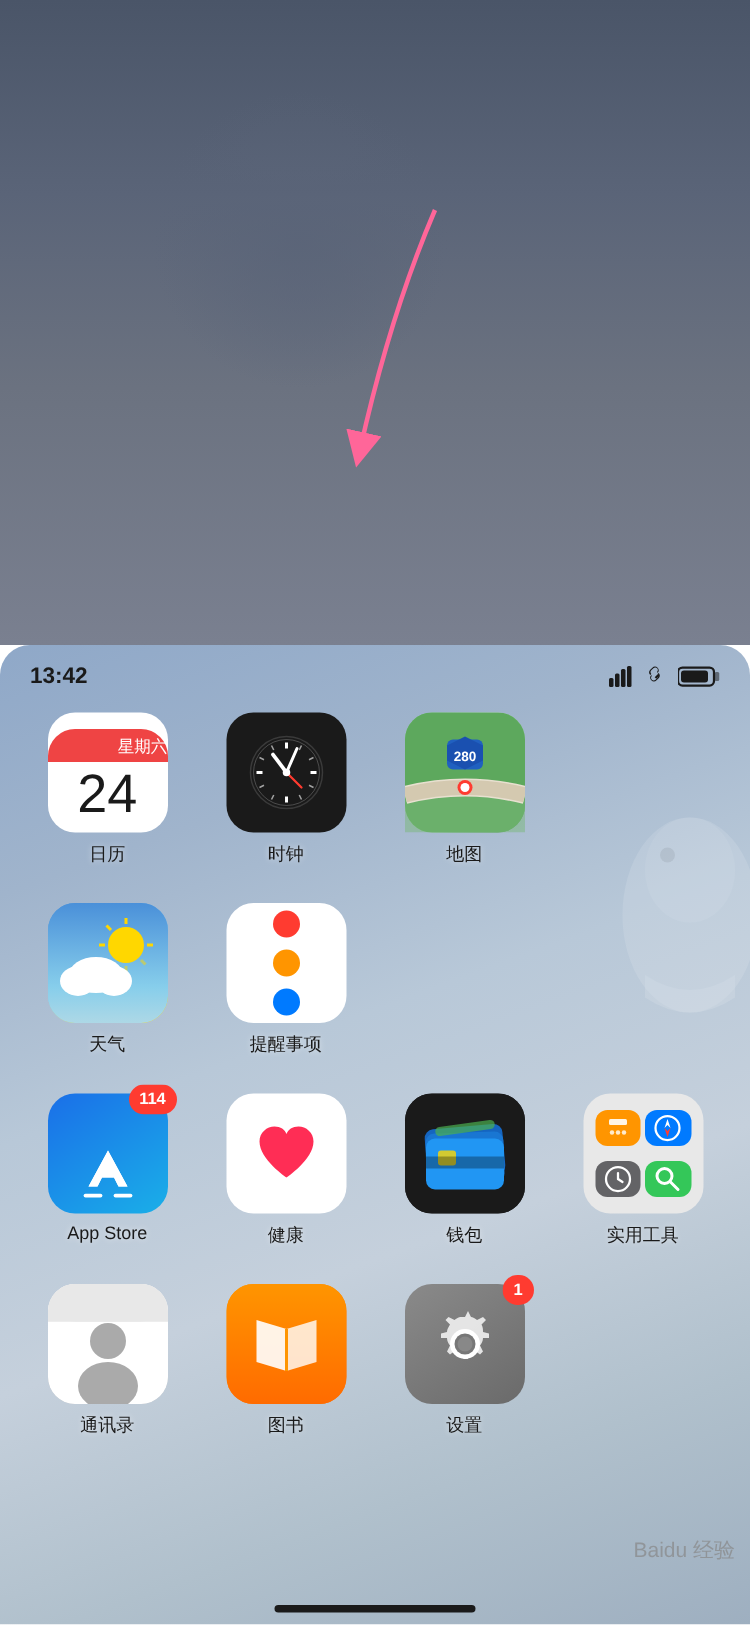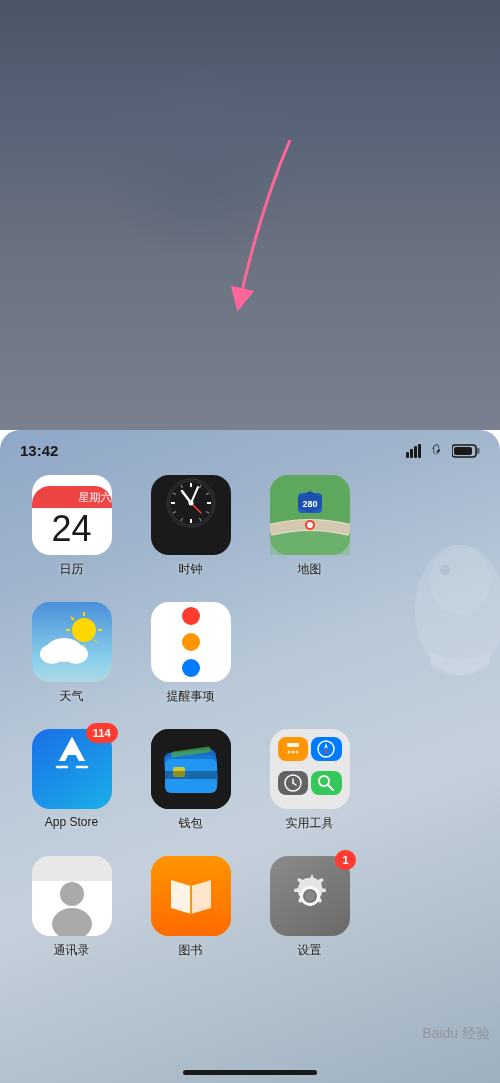"280" .app-icon { align-items: flex-start -> center }
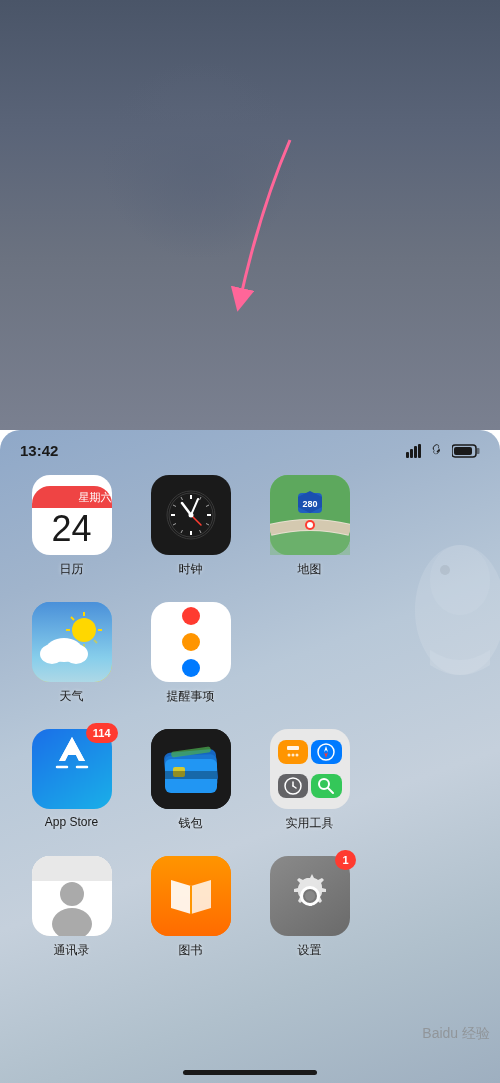"114" .icon-appstore { align-items: flex-start -> flex-end }
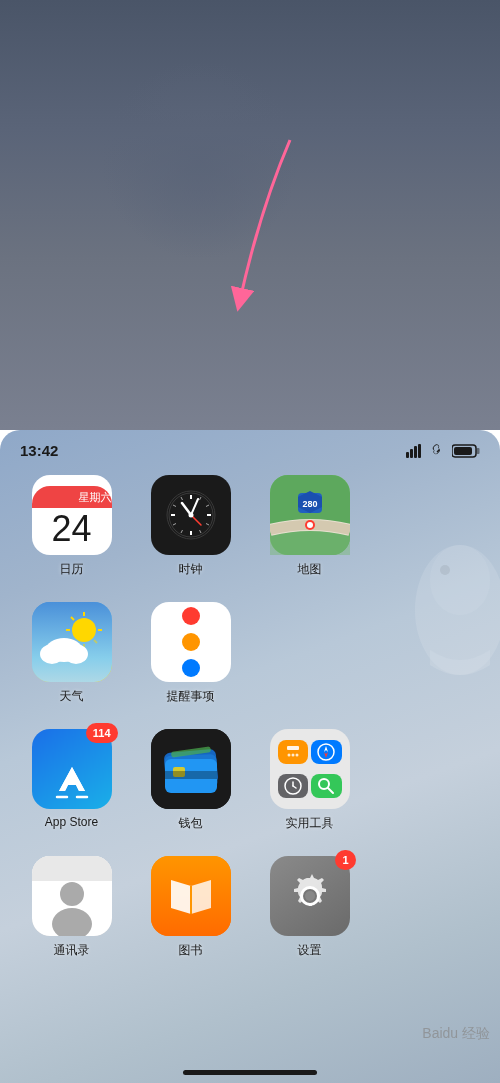"健康" div.app-item { html: none -> <div> <div> <svg> <path></path> </svg> </div> <span>健康</span> </div> }
